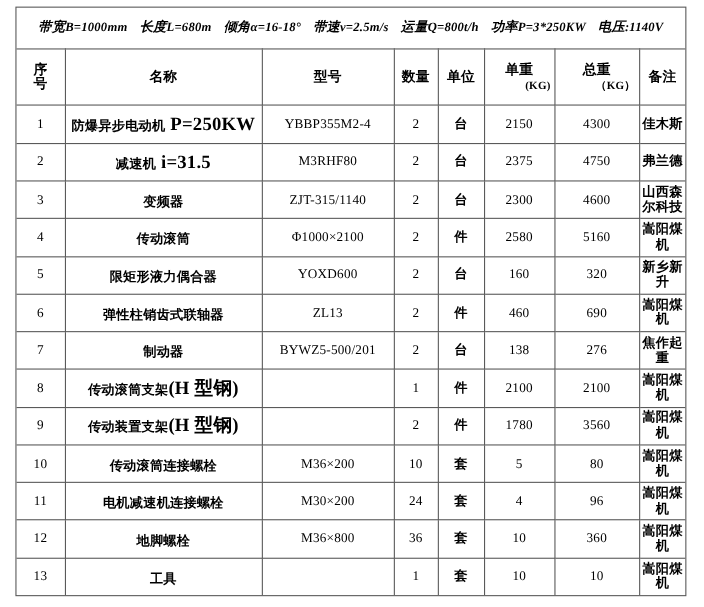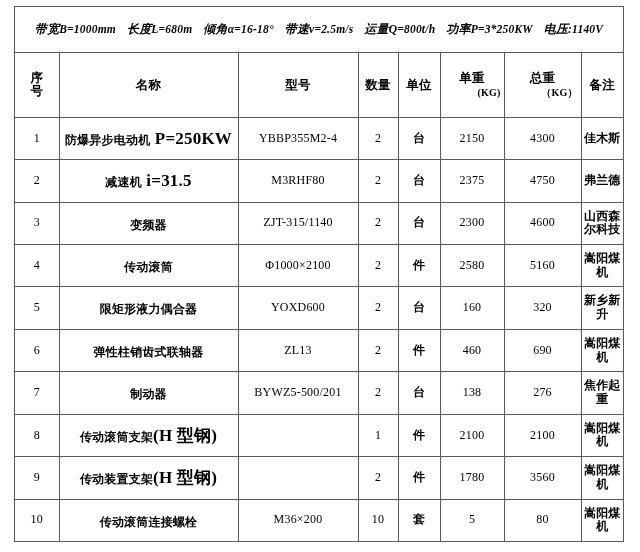"11" tr.data-row { html: none -> <tr> <td>11</td> <td><span>电机减速机连接螺栓</span><span></span></td> <td>M30×200</td> <td>24</td> <td>套</td> <td>4</td> <td>96</td> <td>嵩阳煤机</td> </tr> }
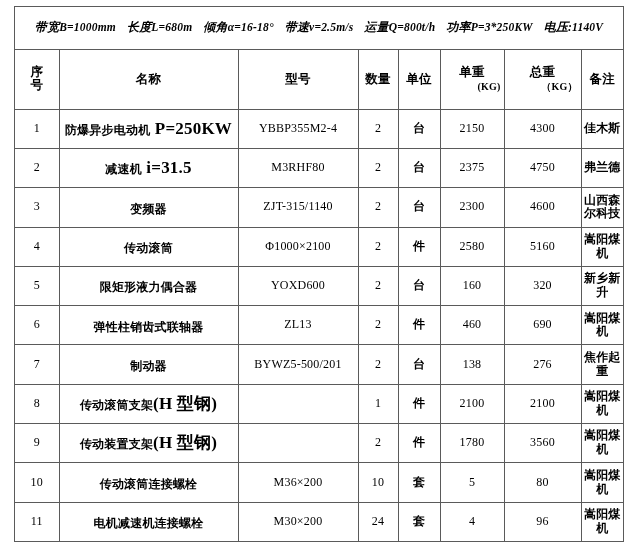"12" tr.data-row { html: none -> <tr> <td>12</td> <td><span>地脚螺栓</span><span></span></td> <td>M36×800</td> <td>36</td> <td>套</td> <td>10</td> <td>360</td> <td>嵩阳煤机</td> </tr> }
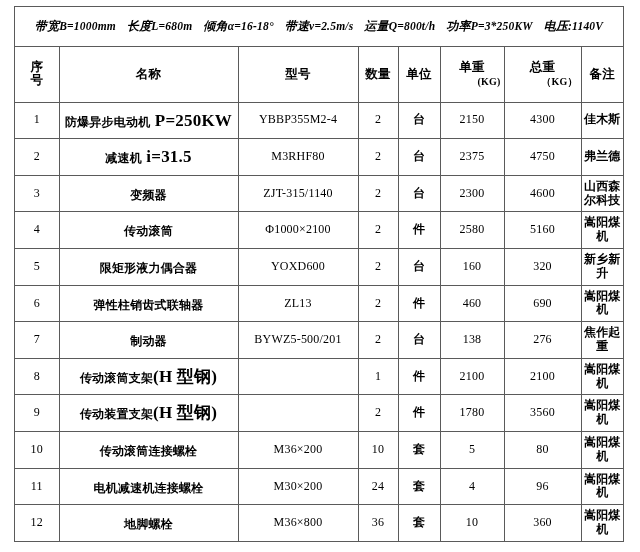"13" tr.data-row { html: none -> <tr> <td>13</td> <td><span>工具</span><span></span></td> <td></td> <td>1</td> <td>套</td> <td>10</td> <td>10</td> <td>嵩阳煤机</td> </tr> }
